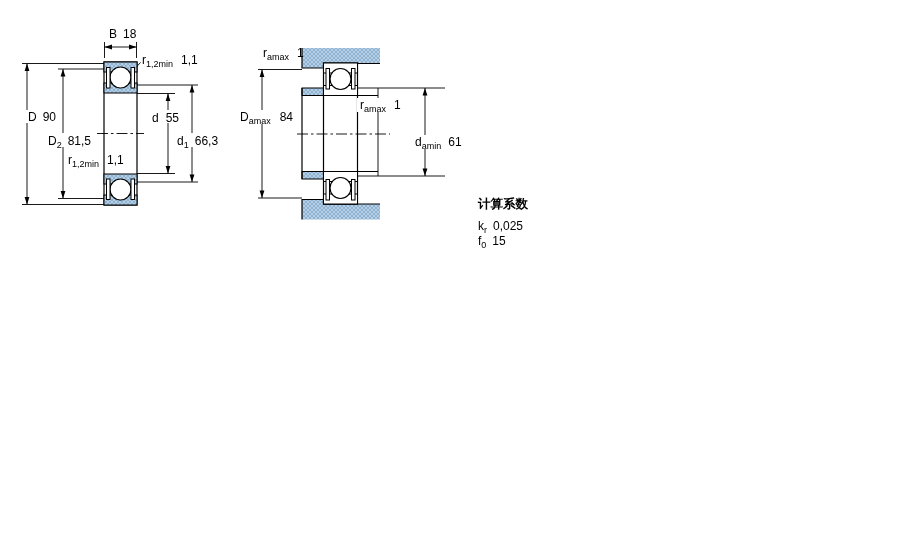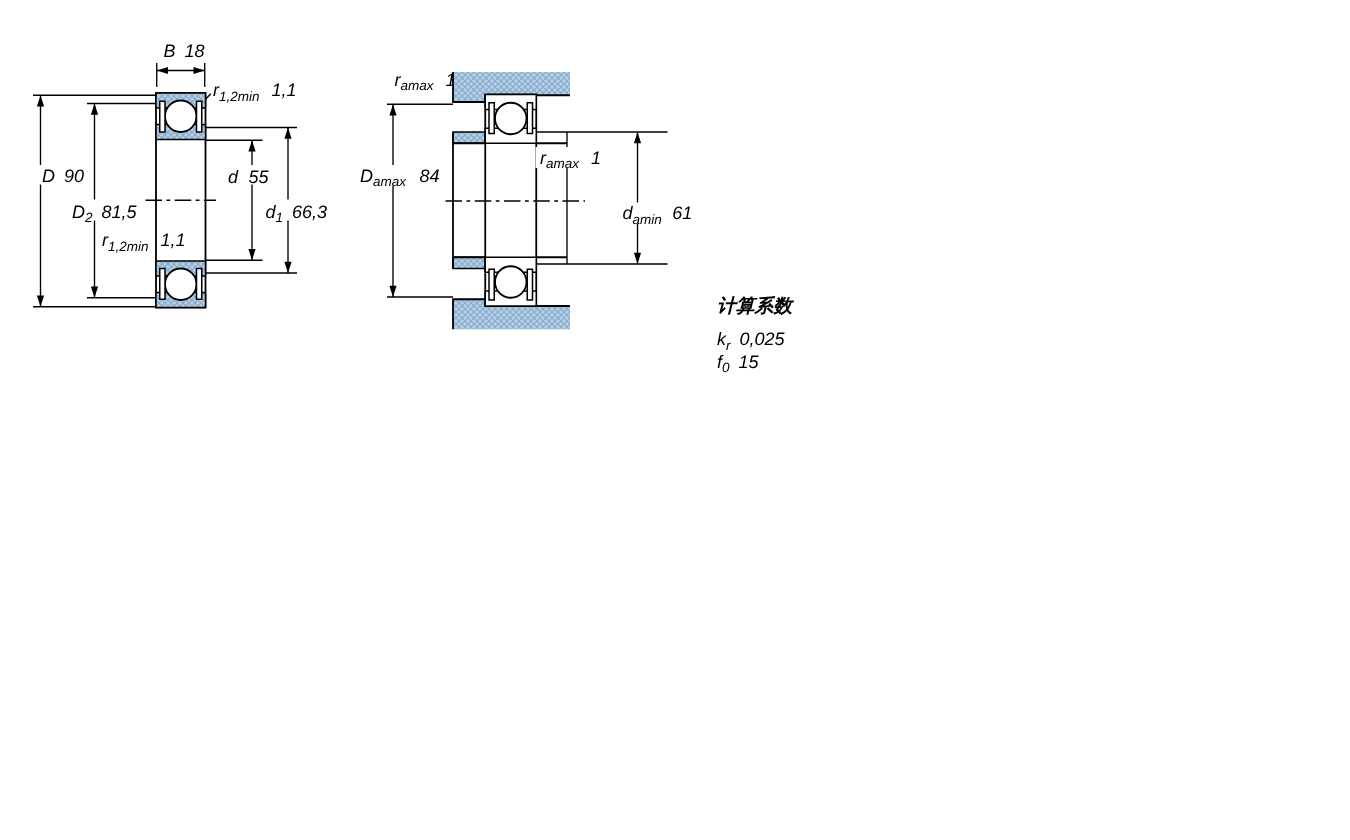"B 18" .page { font-style: italic -> none }
